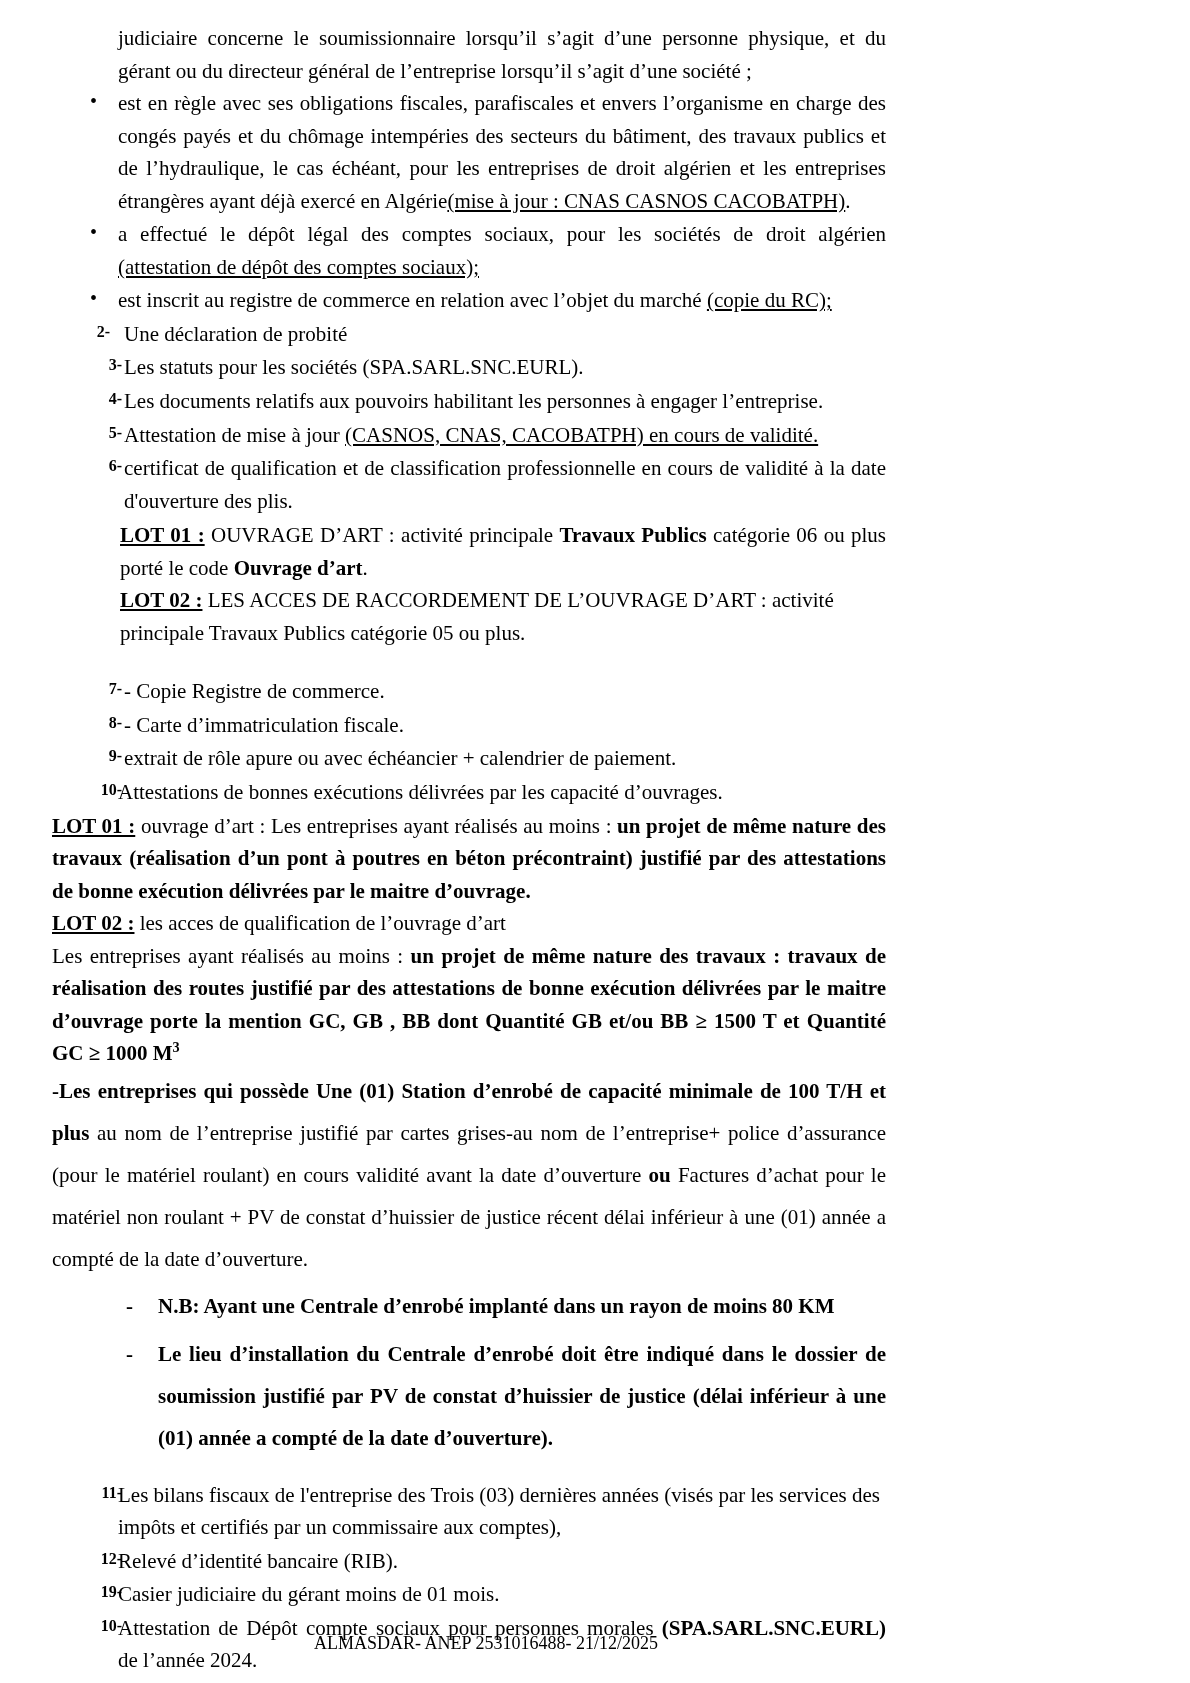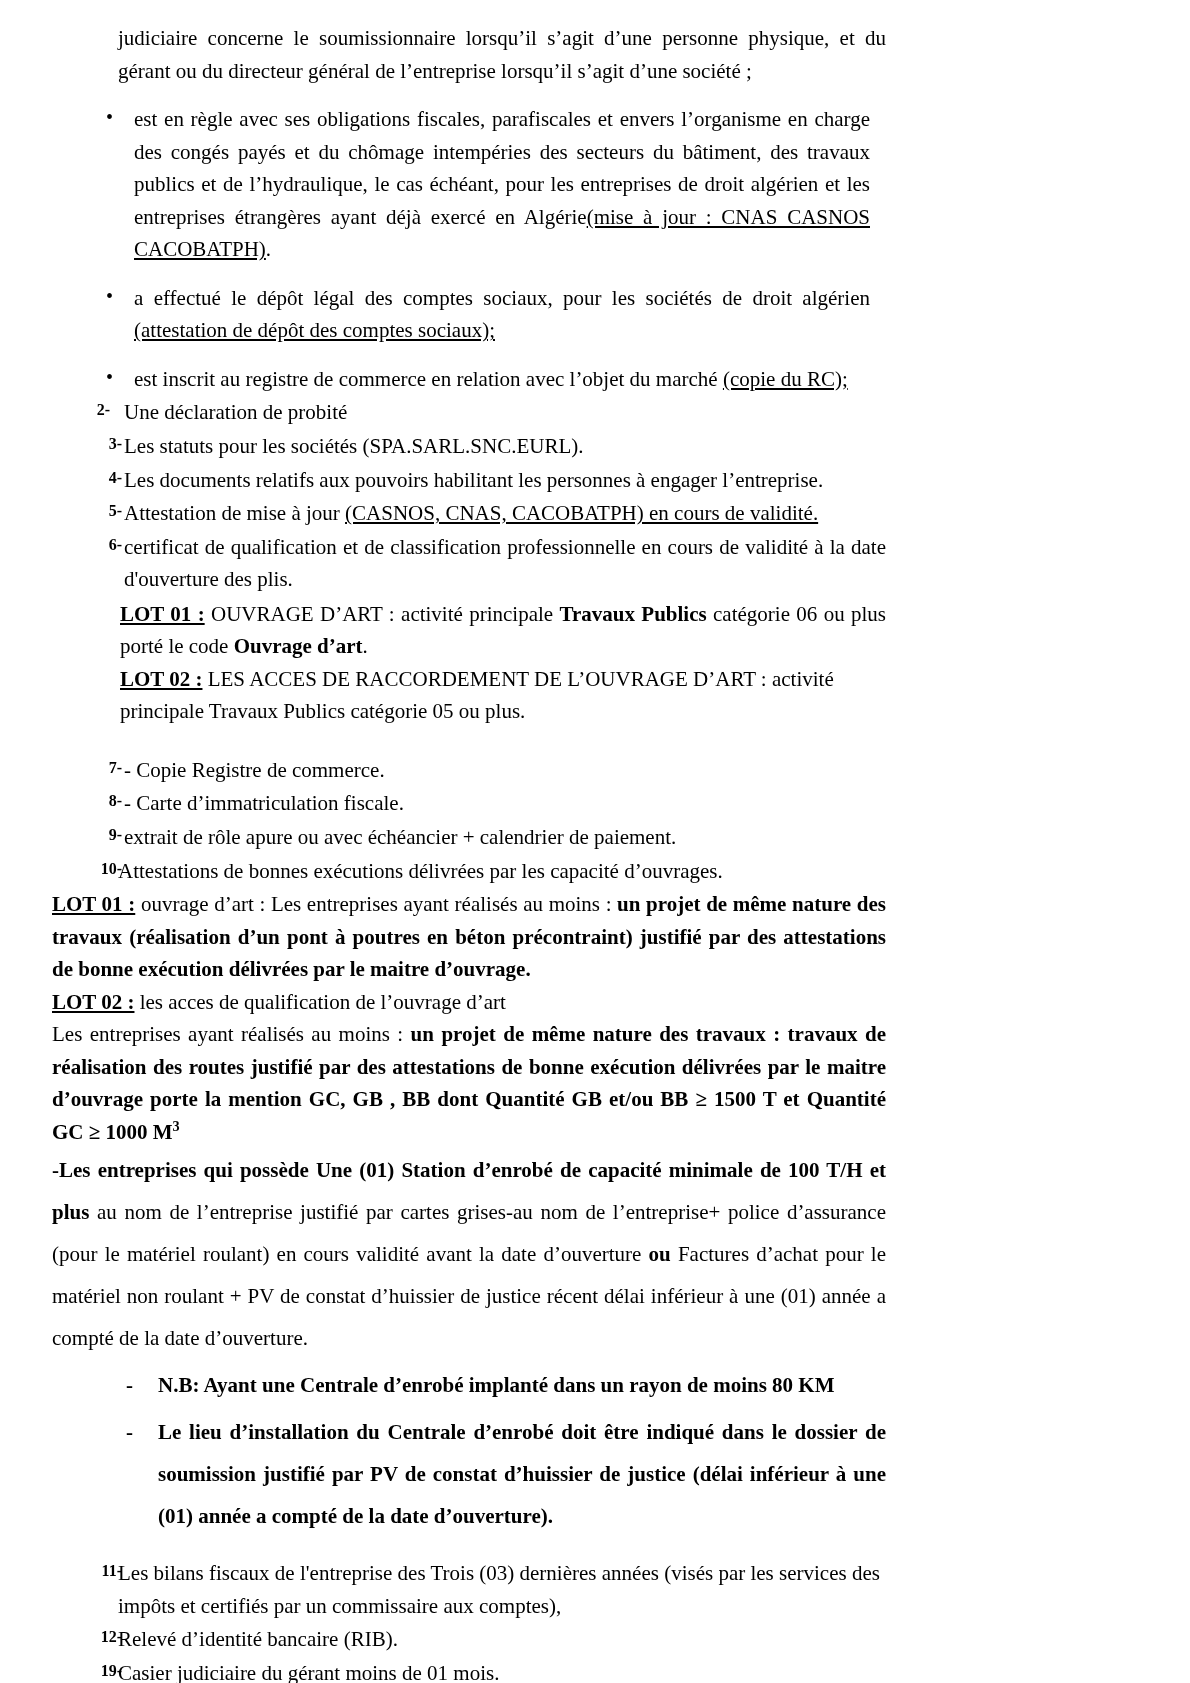"est en règle avec ses" p, li, div.line { margin: 16px -> 0 }
